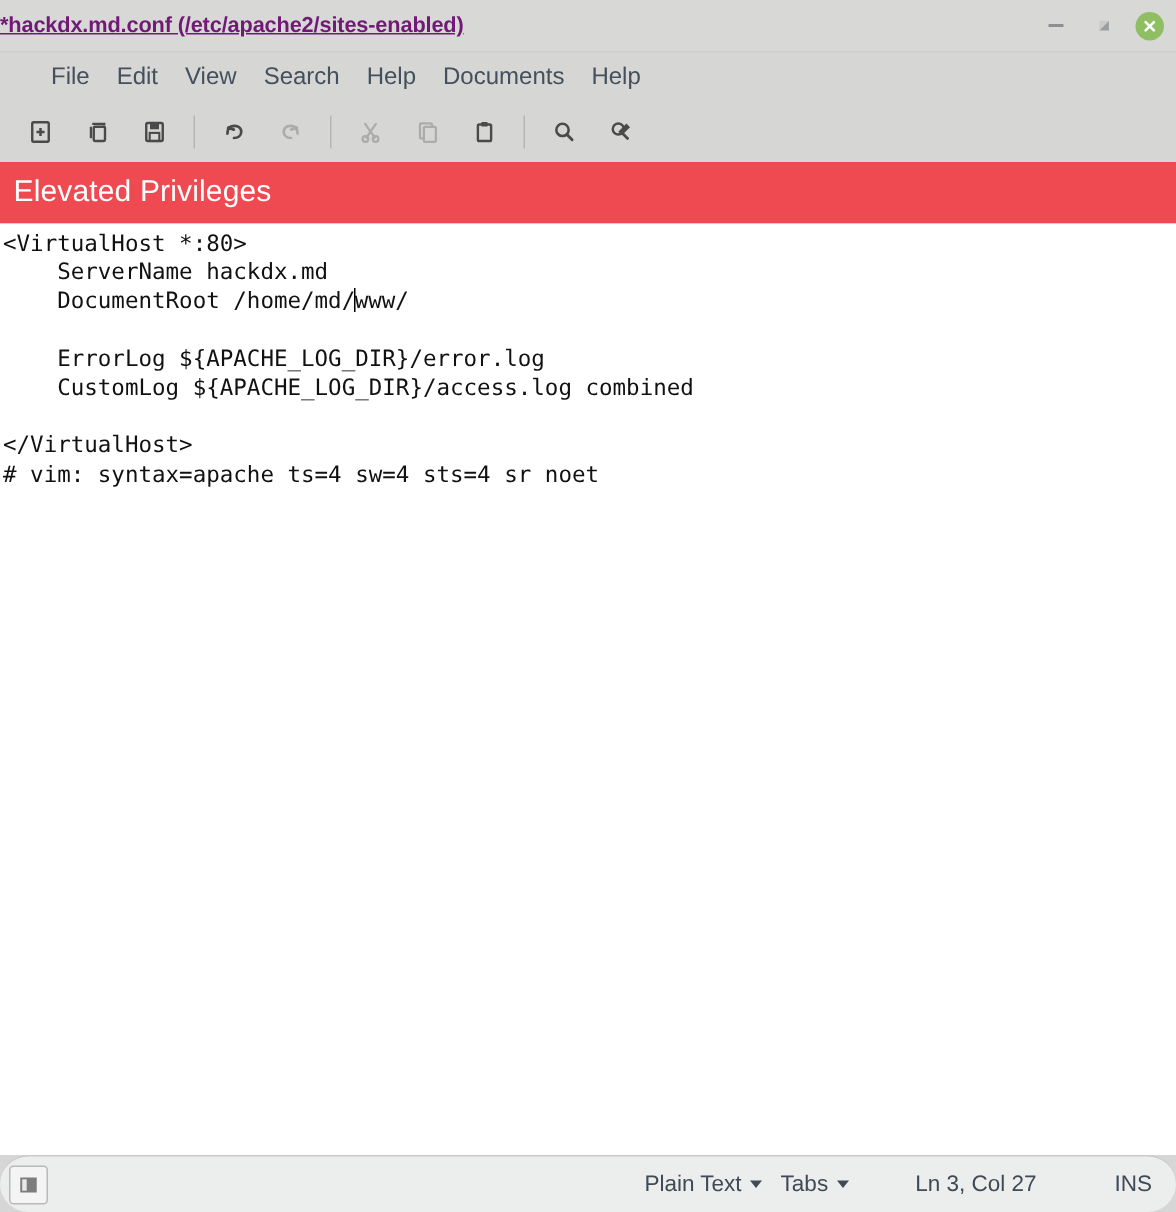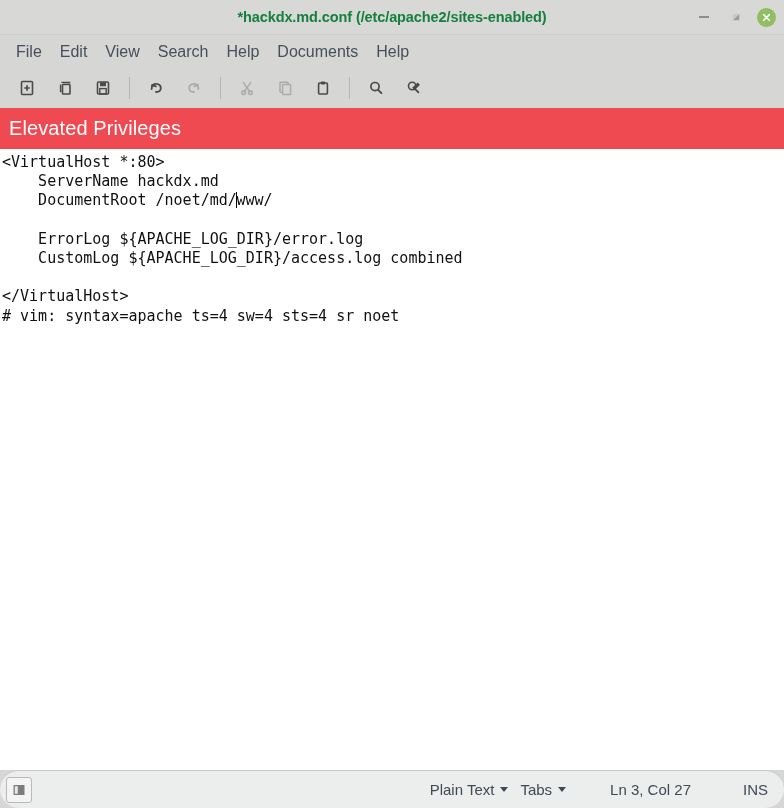"*hackdx.md.conf" .titlebar-title { color: #15803d -> #701a75; text-align: center -> none; text-decoration: none -> underline }
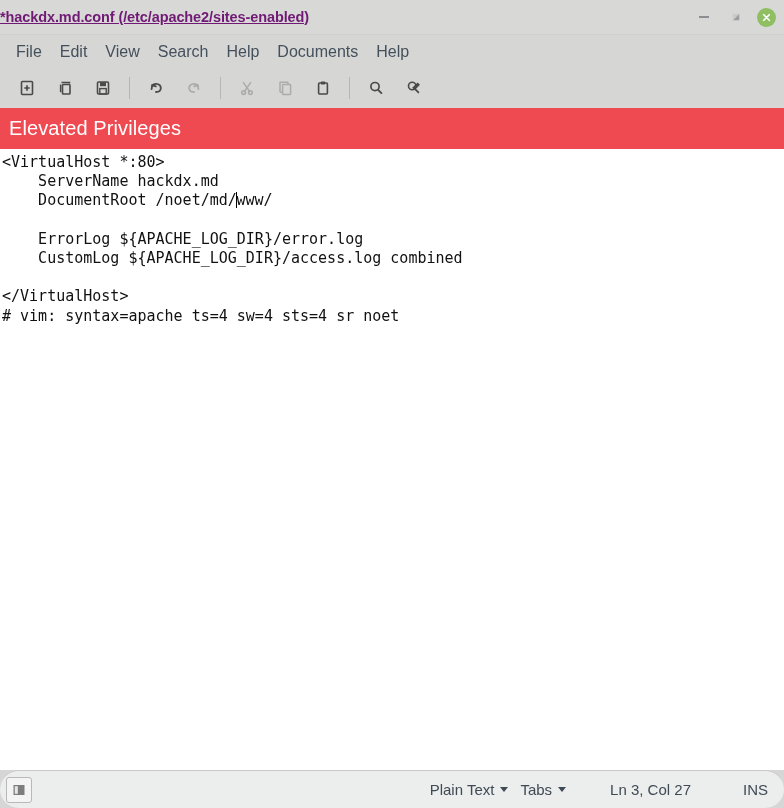"File" .menubar { padding-left: 7px -> 25px }
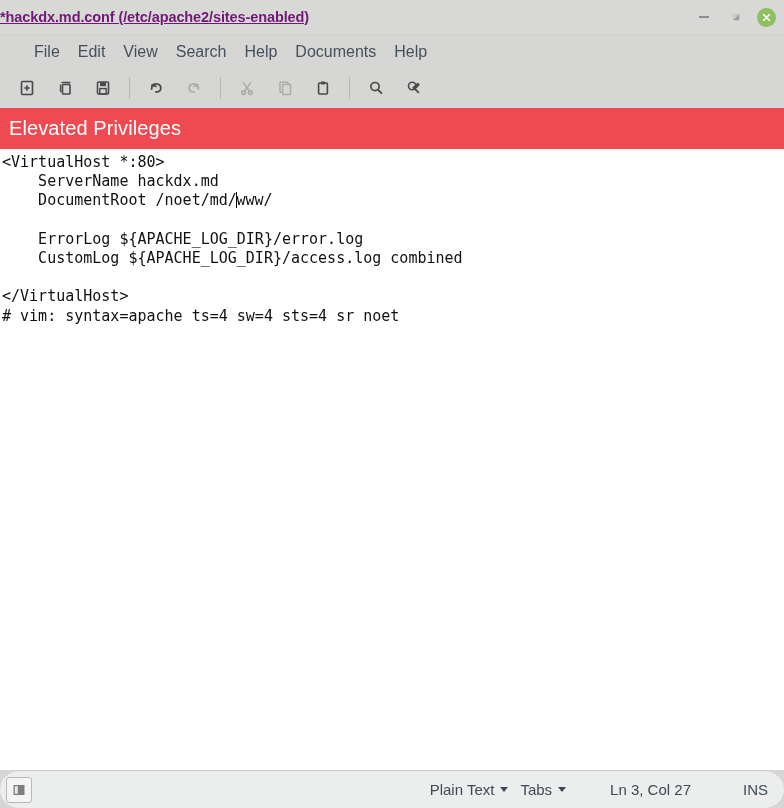"DocumentRoot /noet/md/" span { text: /noet/md/ -> /home/md/ }
